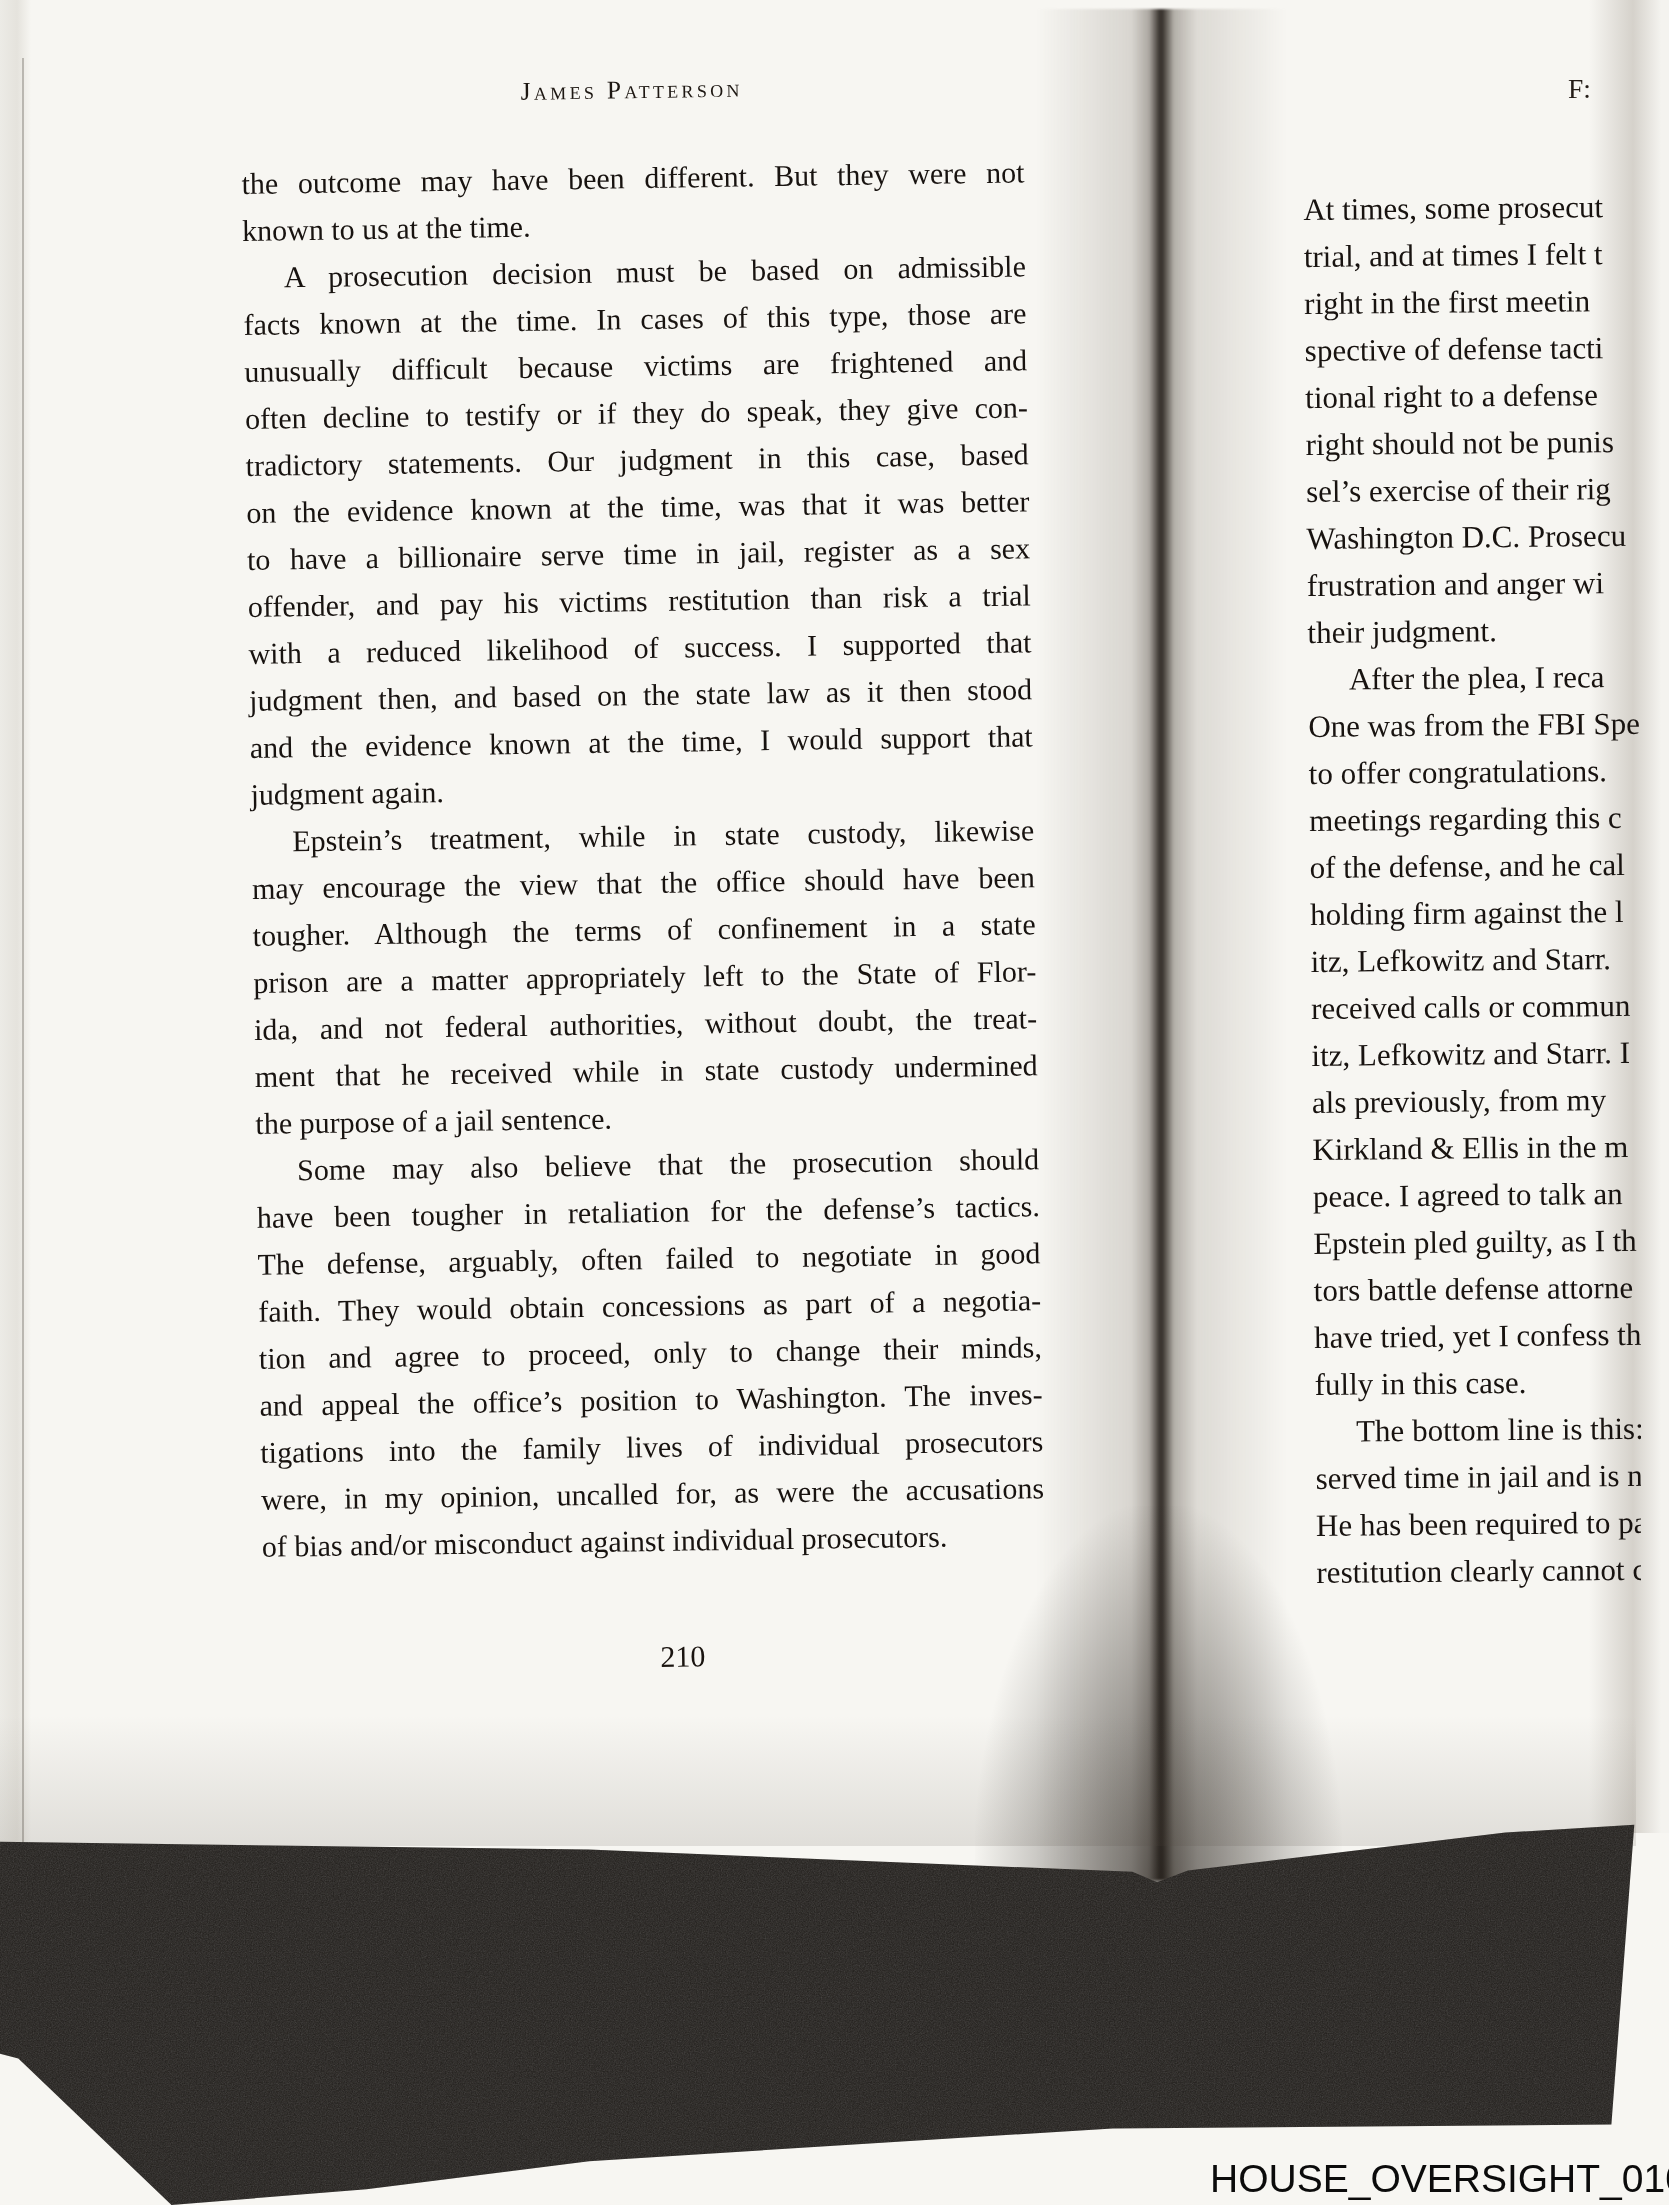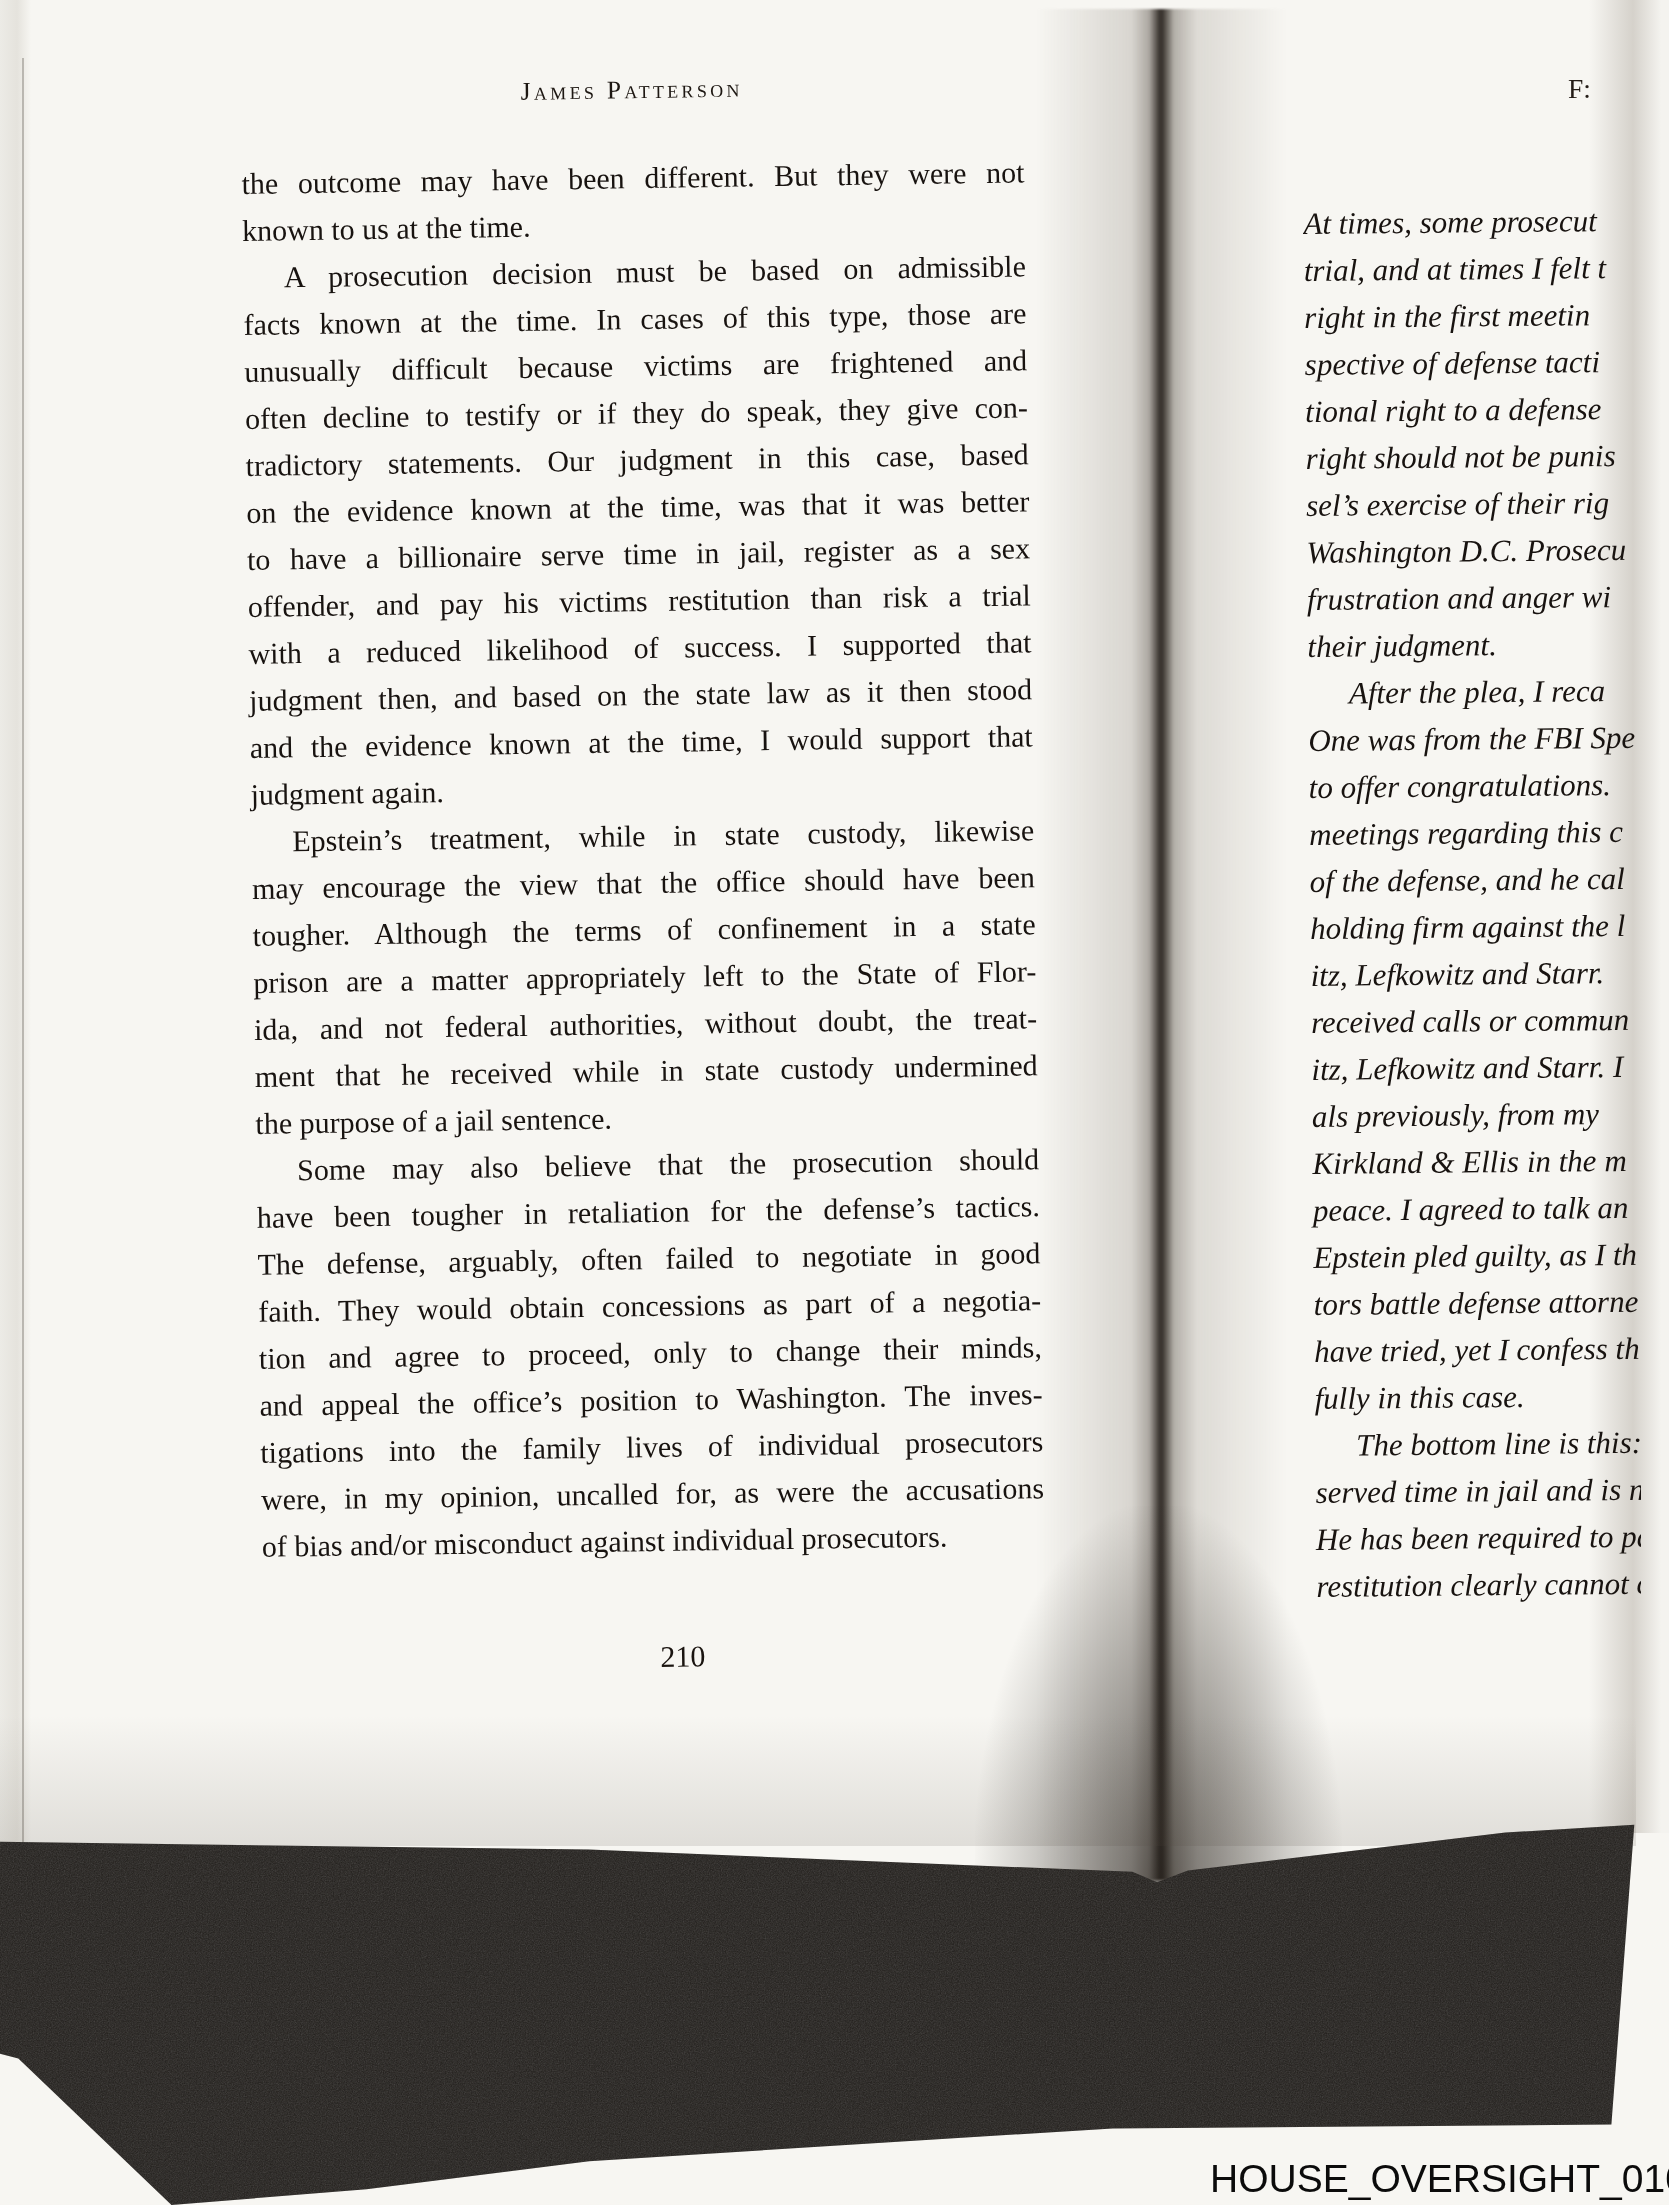"At times, some prosecut" .right-clip { font-style: italic -> none; top: 186px -> 172px }
